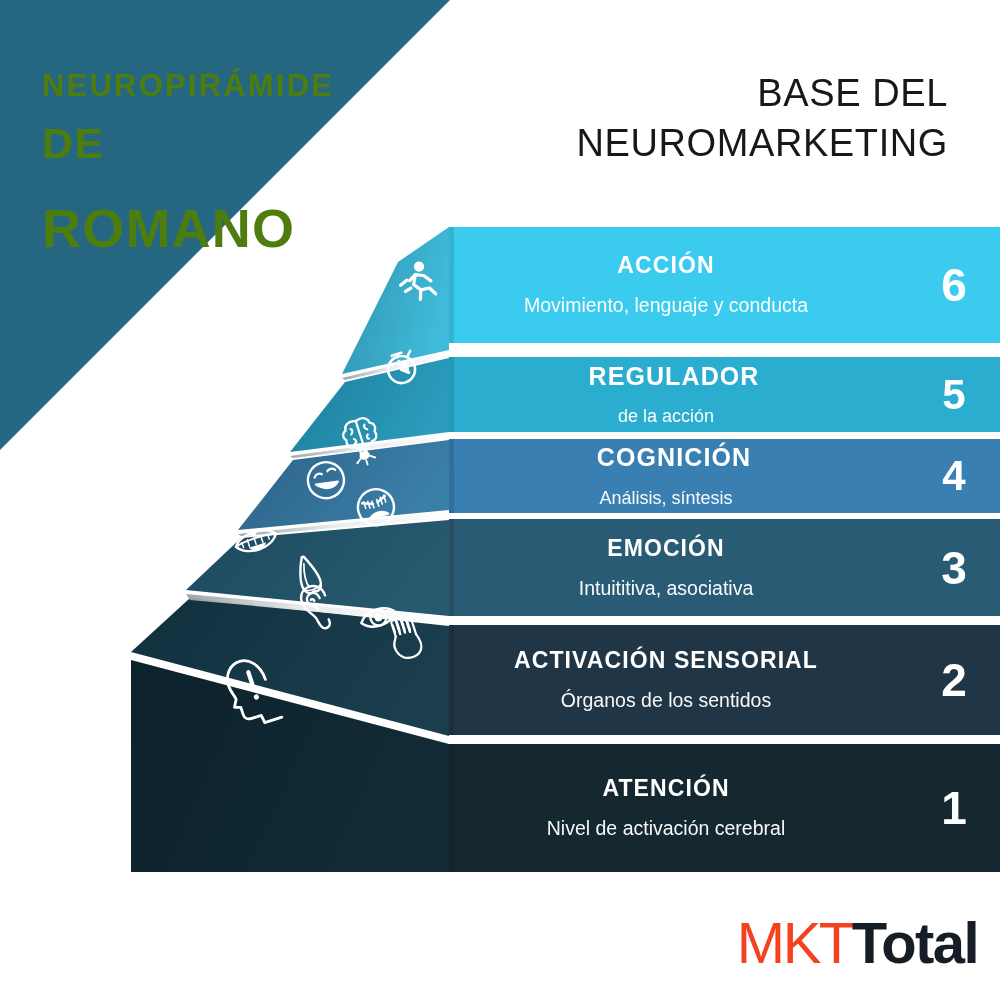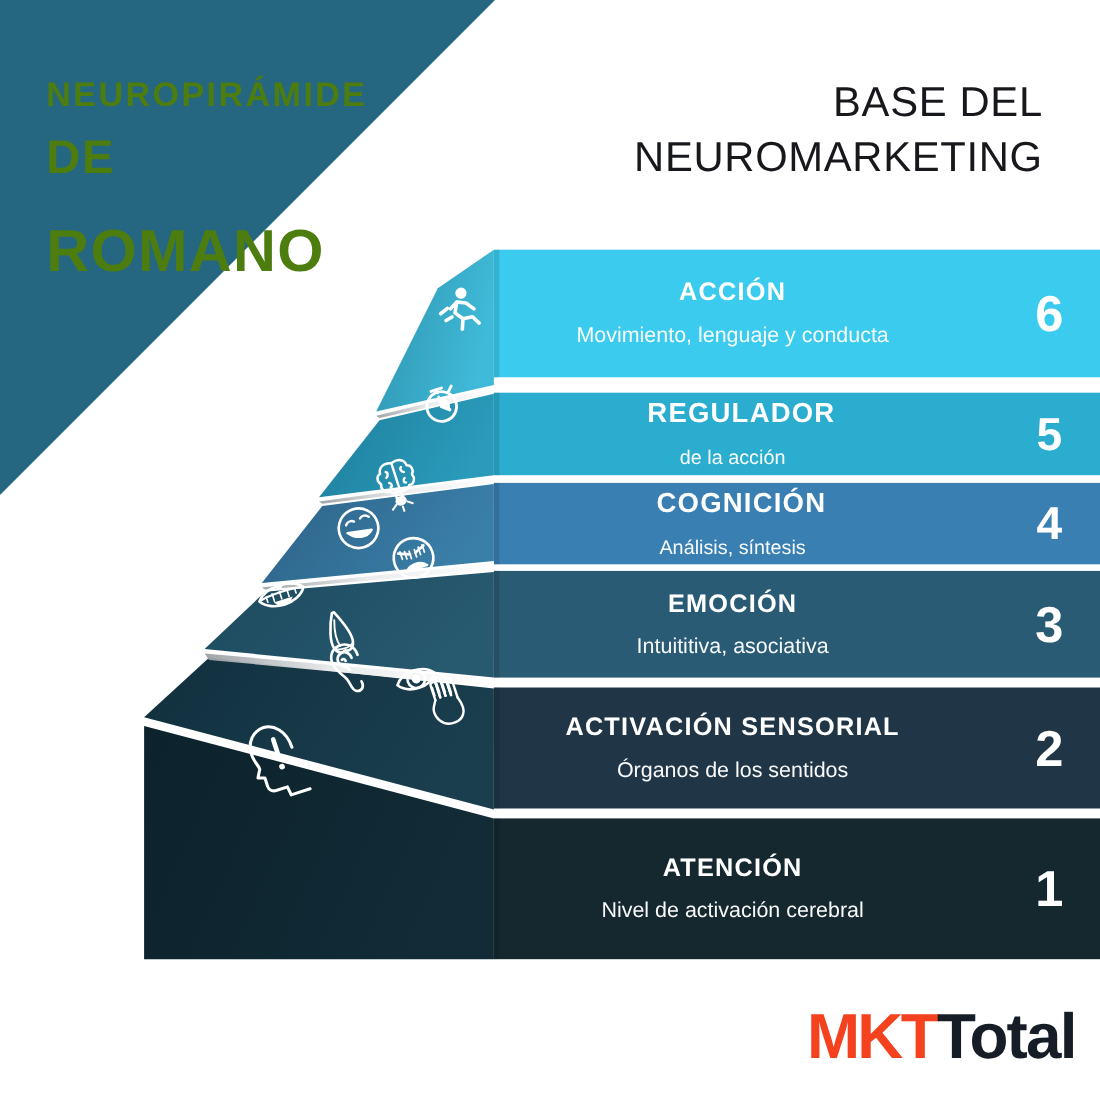"MKT" .logo .mkt { font-weight: 700 -> 400 }
